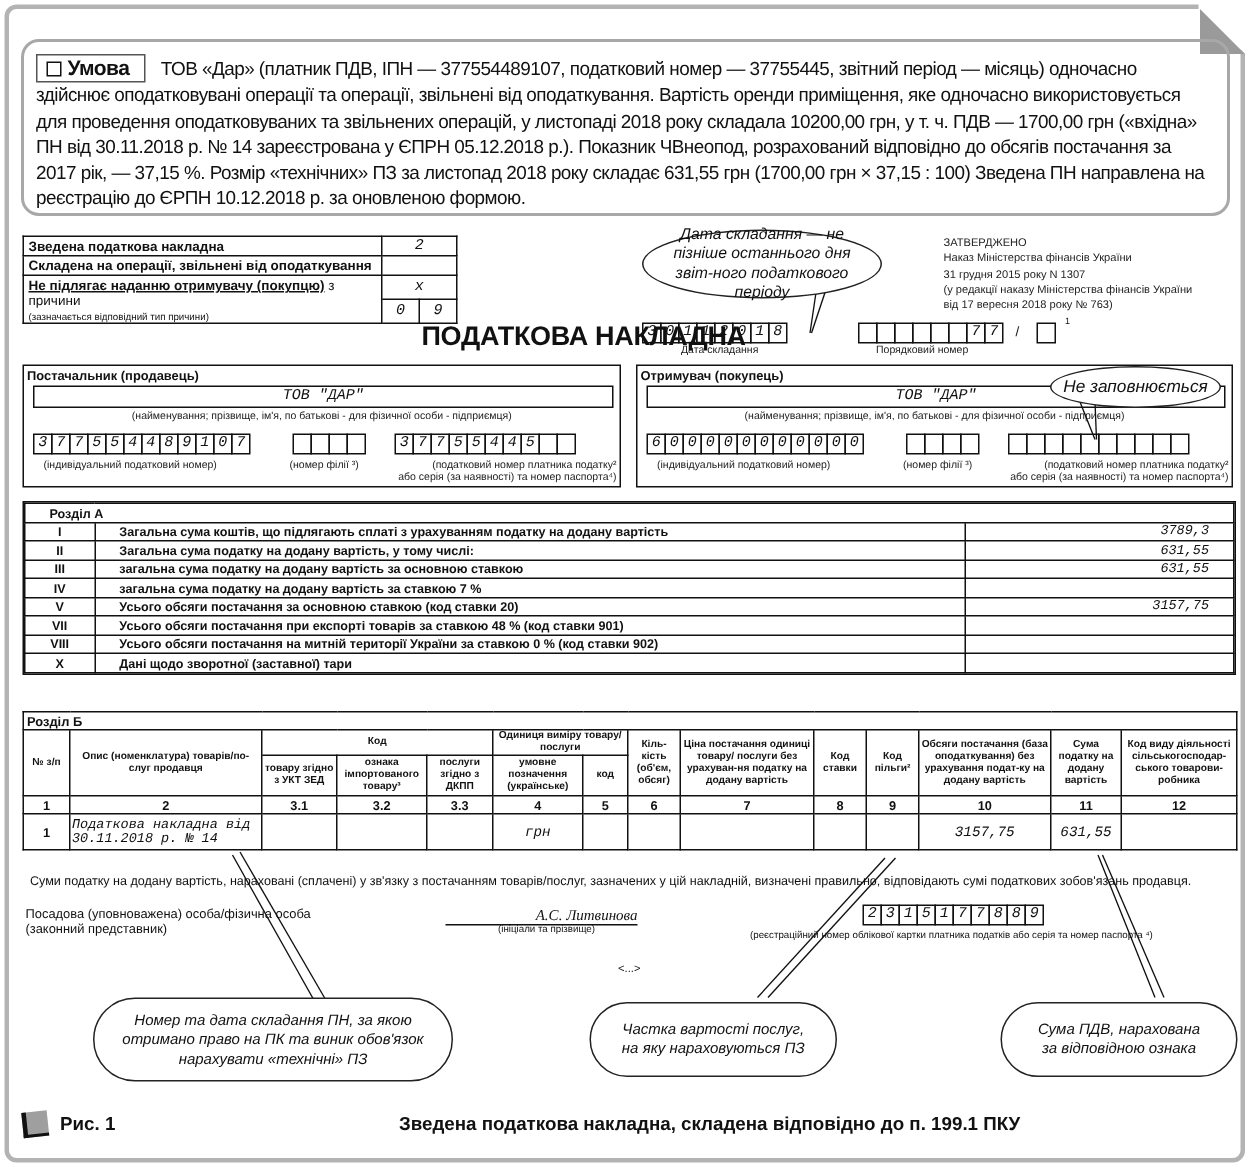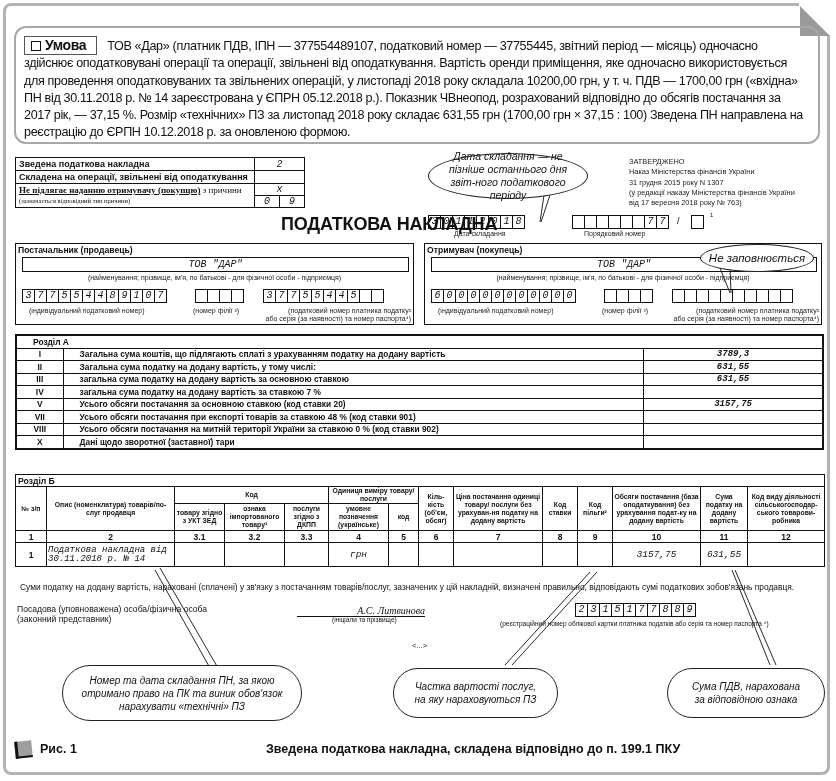"Не підлягає наданню отримувачу (покупцю)" td { font-family: Liberation Serif, serif -> none }
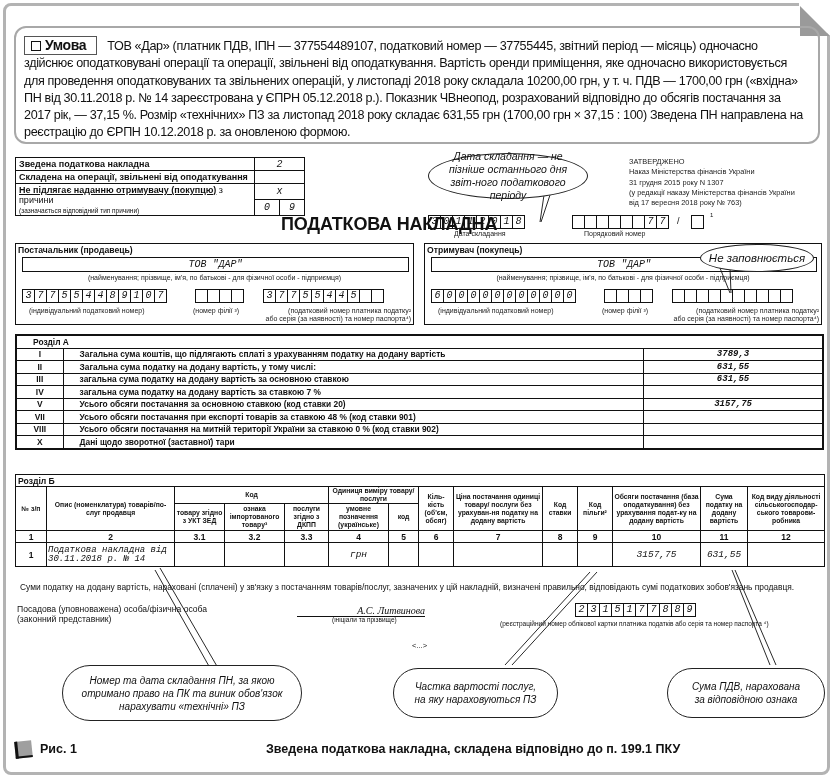"3789,3" .secA td.val { font-weight: bold -> normal; text-align: center -> right }
